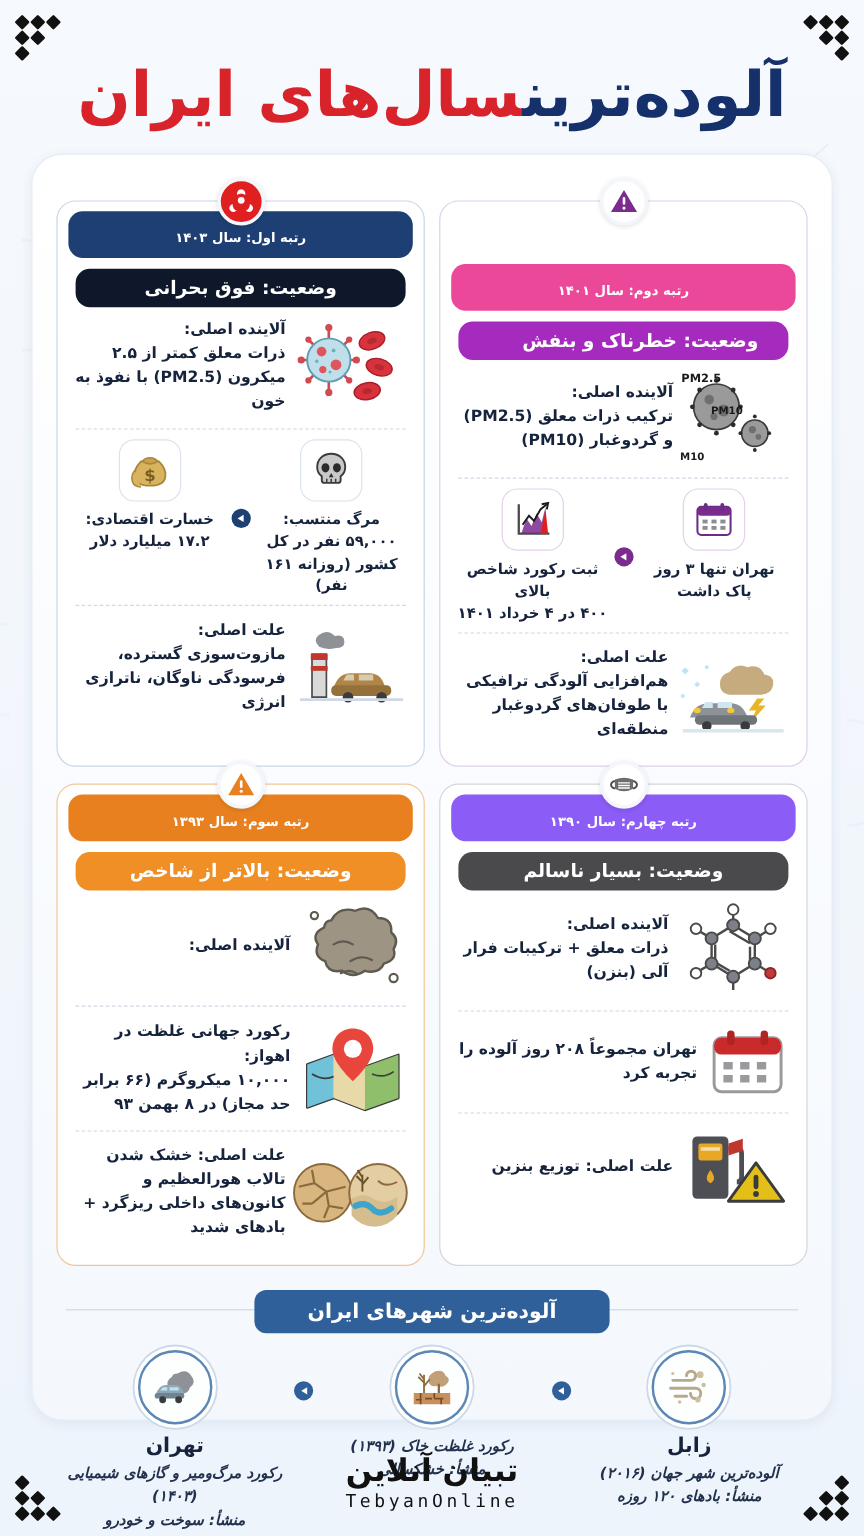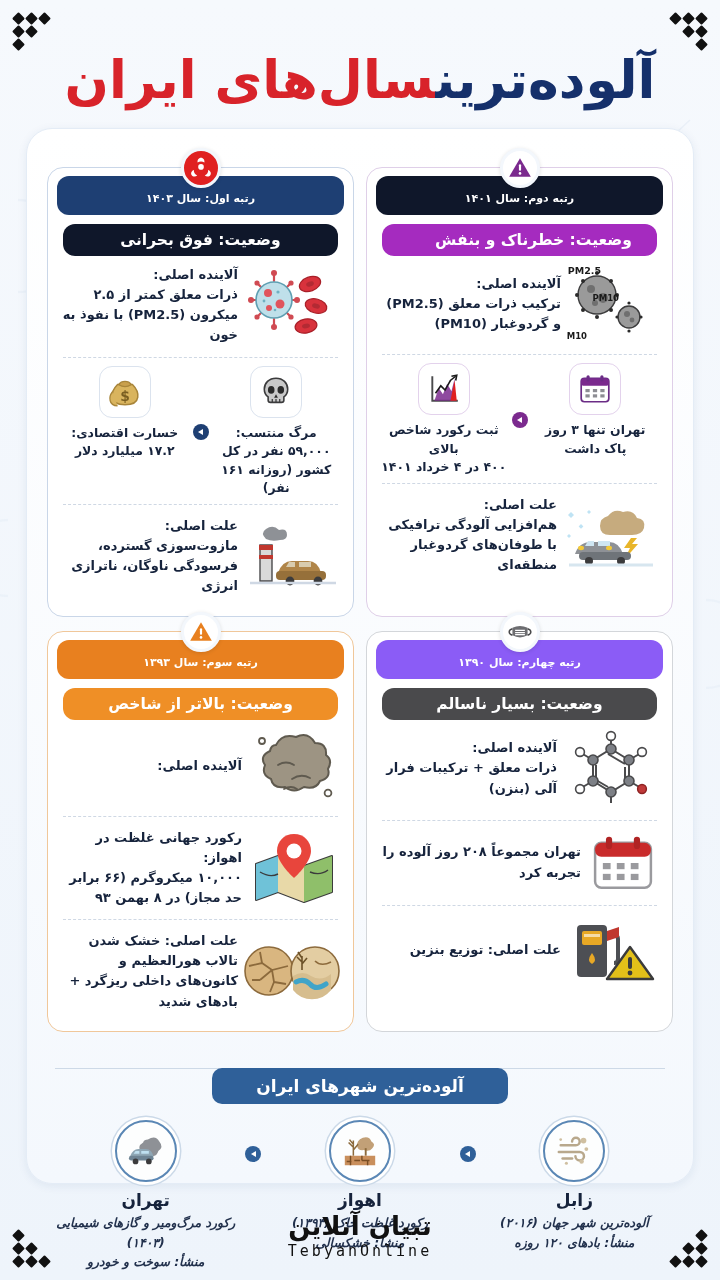"رتبه دوم: سال ۱۴۰۱" .rank2 .cardhead { background: #0f172a -> #ec4899; margin-top: none -> 44px }
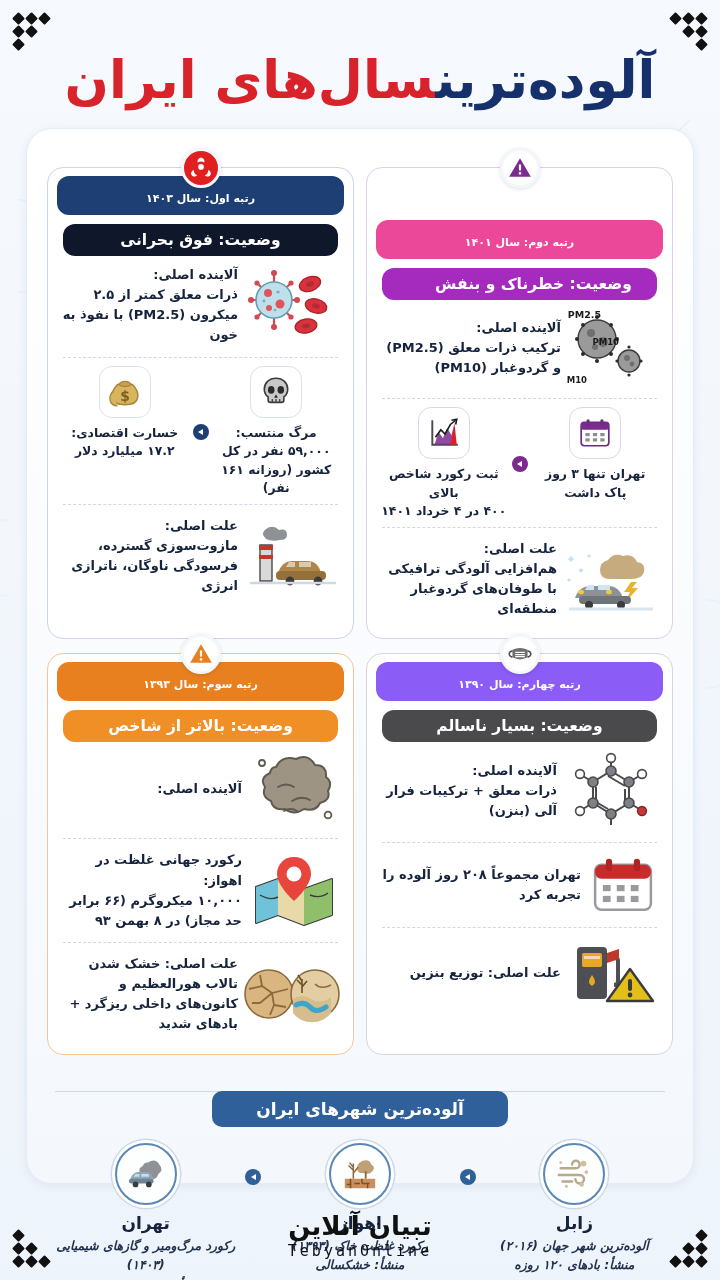"آلوده‌ترین شهرهای ایران" .bandlabel { margin: 16px auto -> 0 auto }
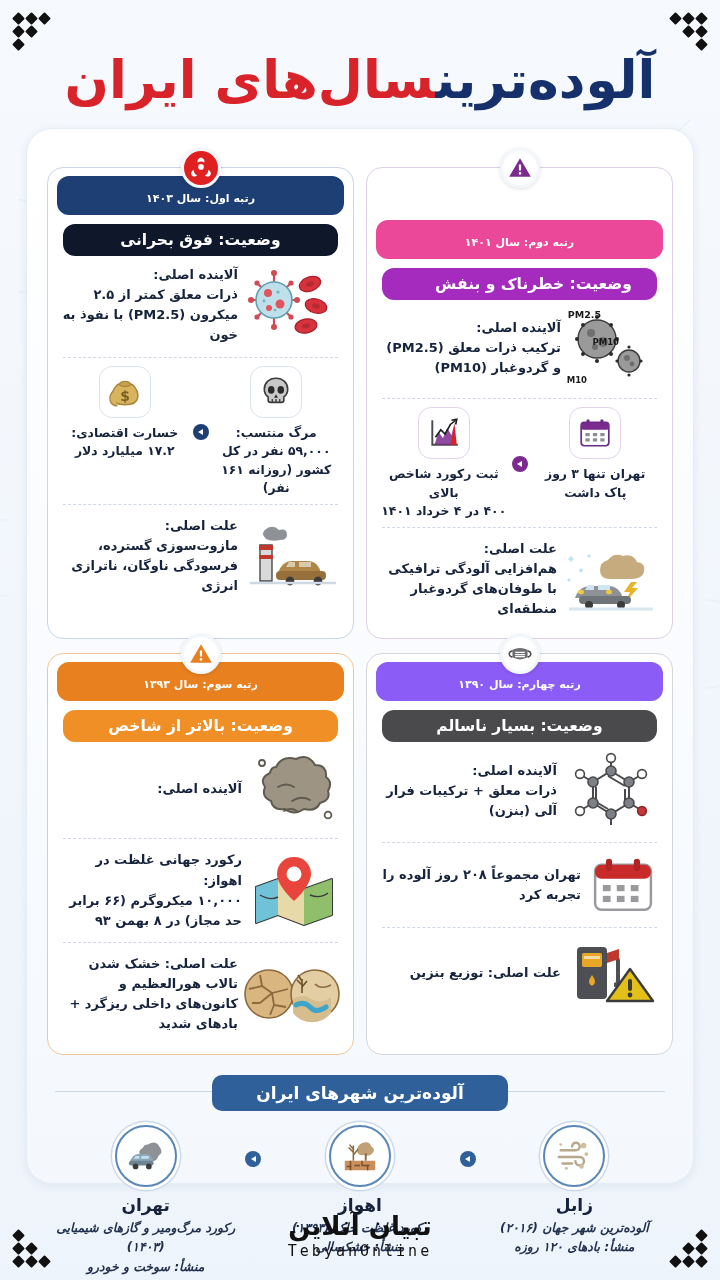"اهواز" div.cname { html: <div>اهواز</div> -> none }
